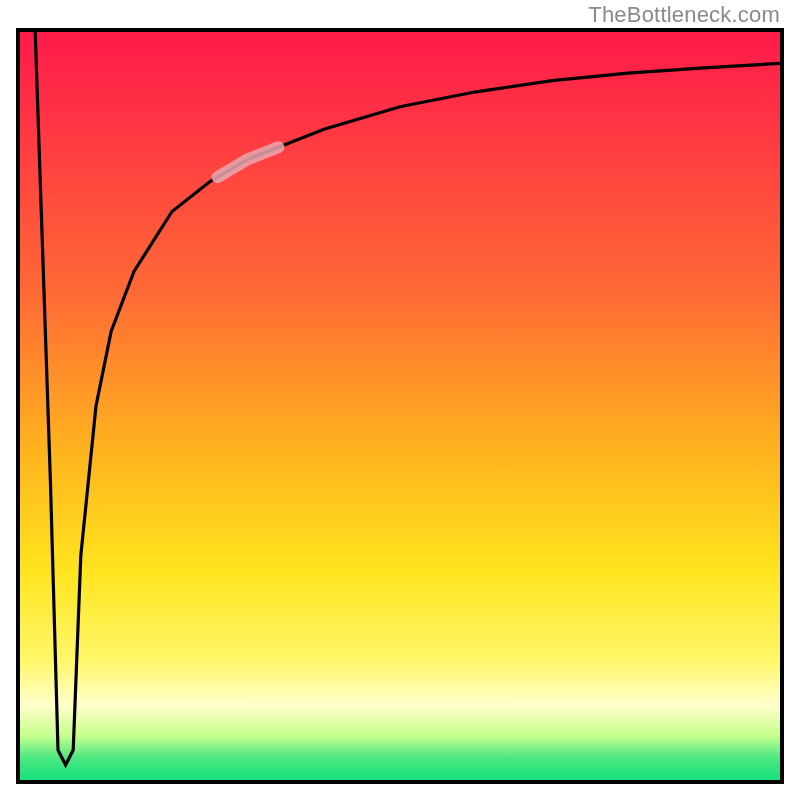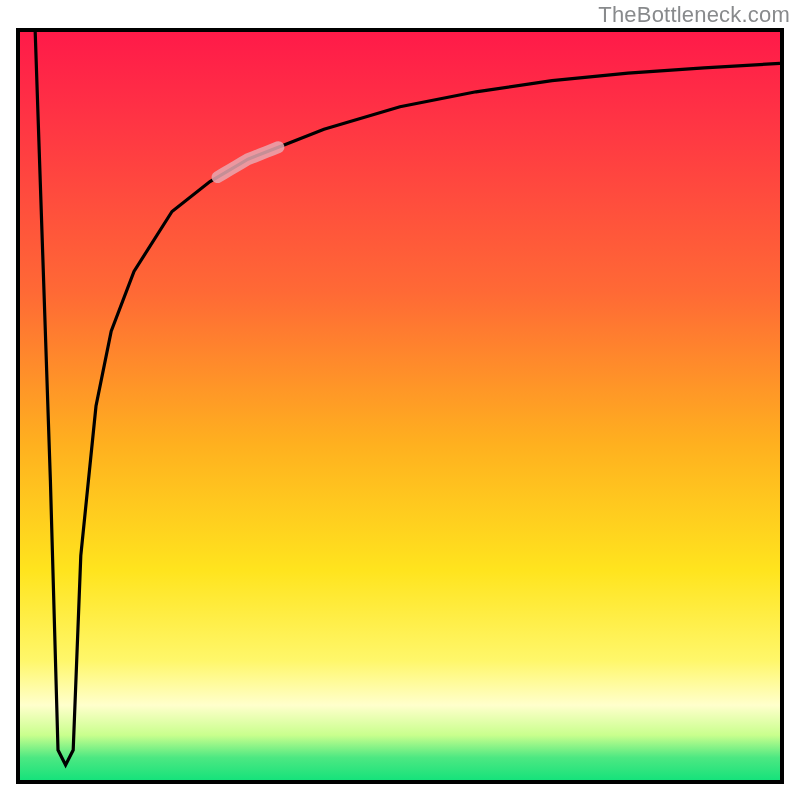"TheBottleneck.com" .watermark { right: 10px -> 20px }
